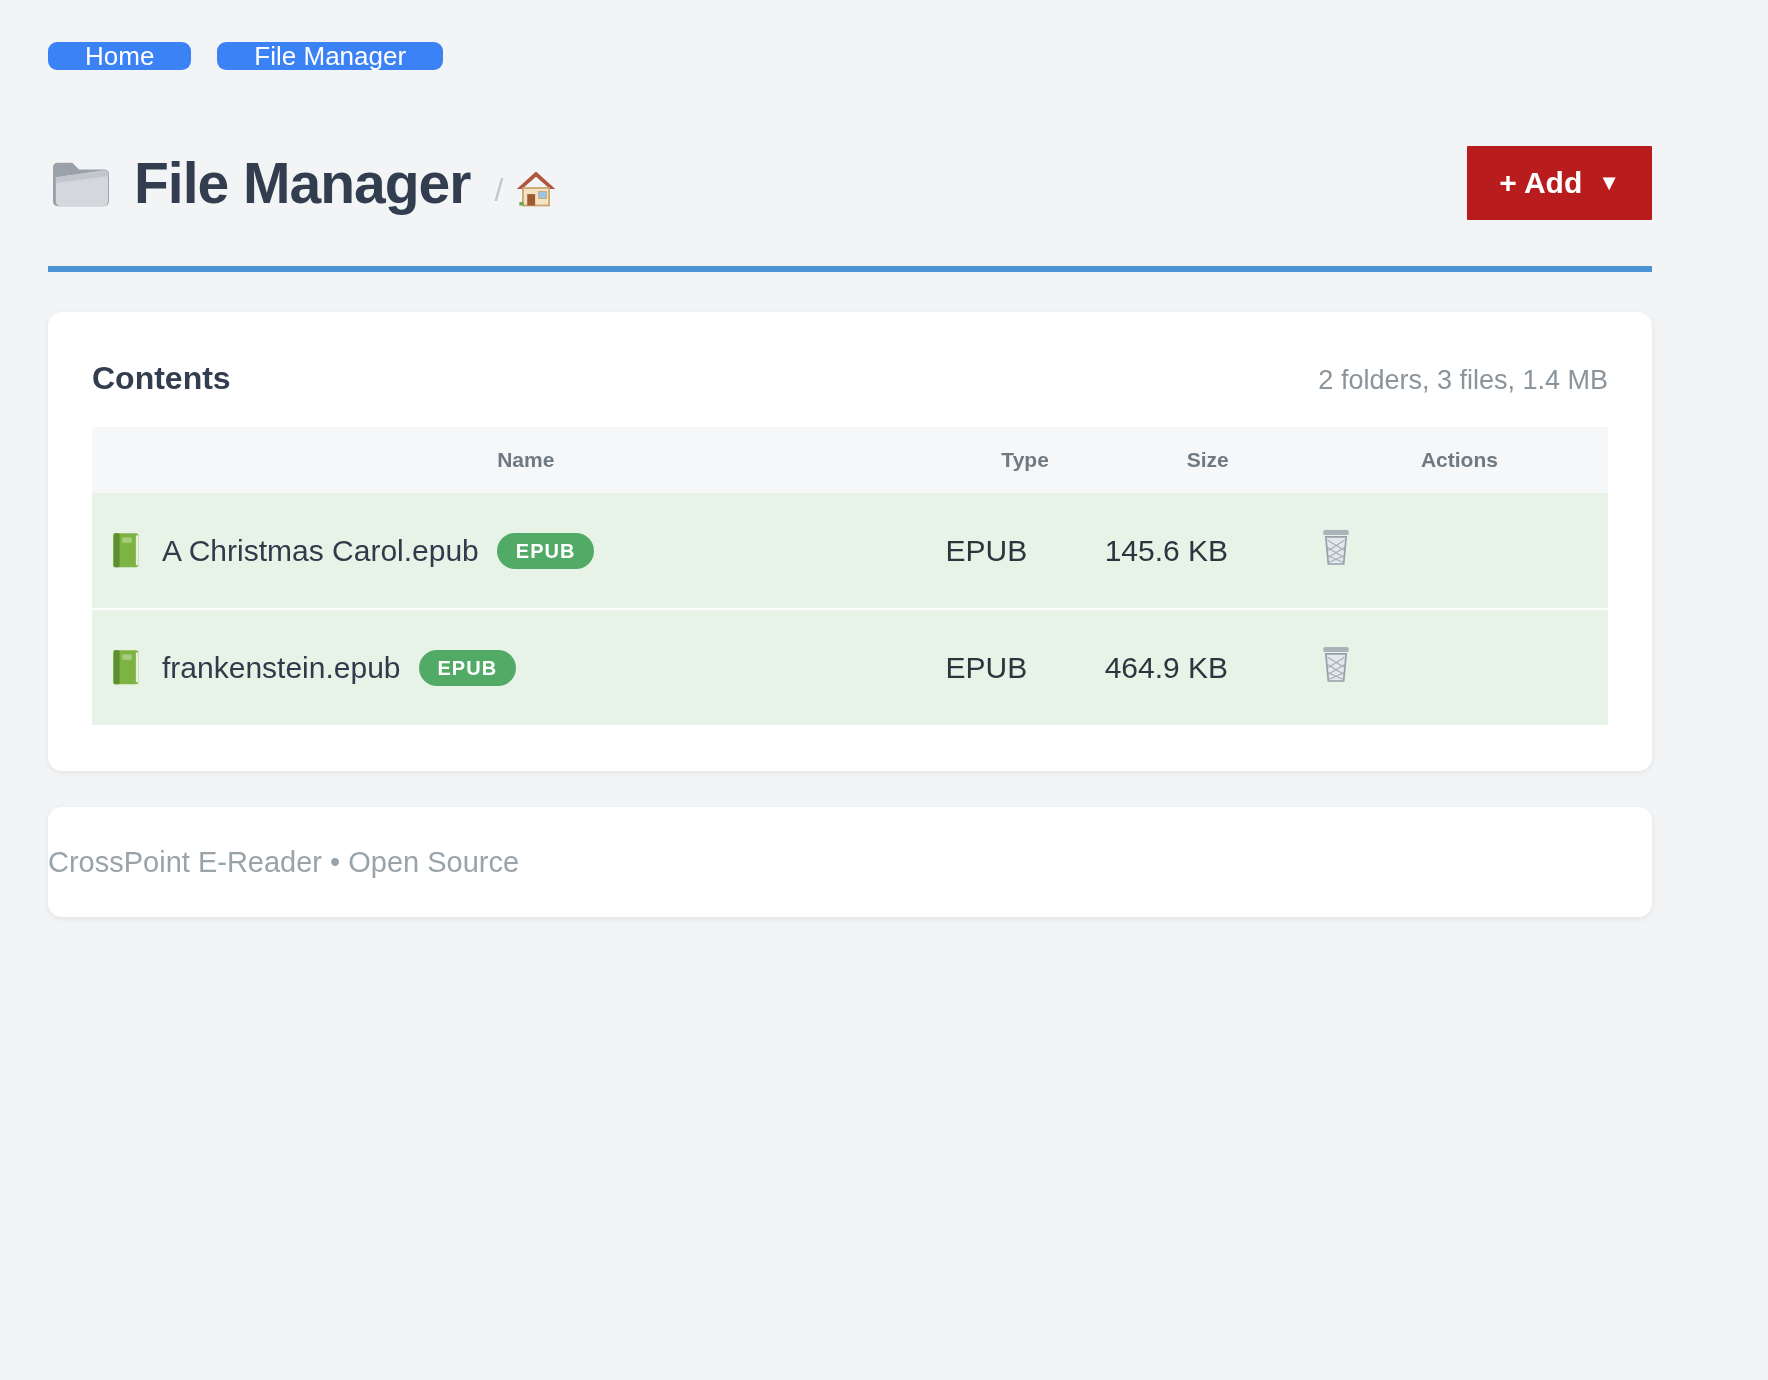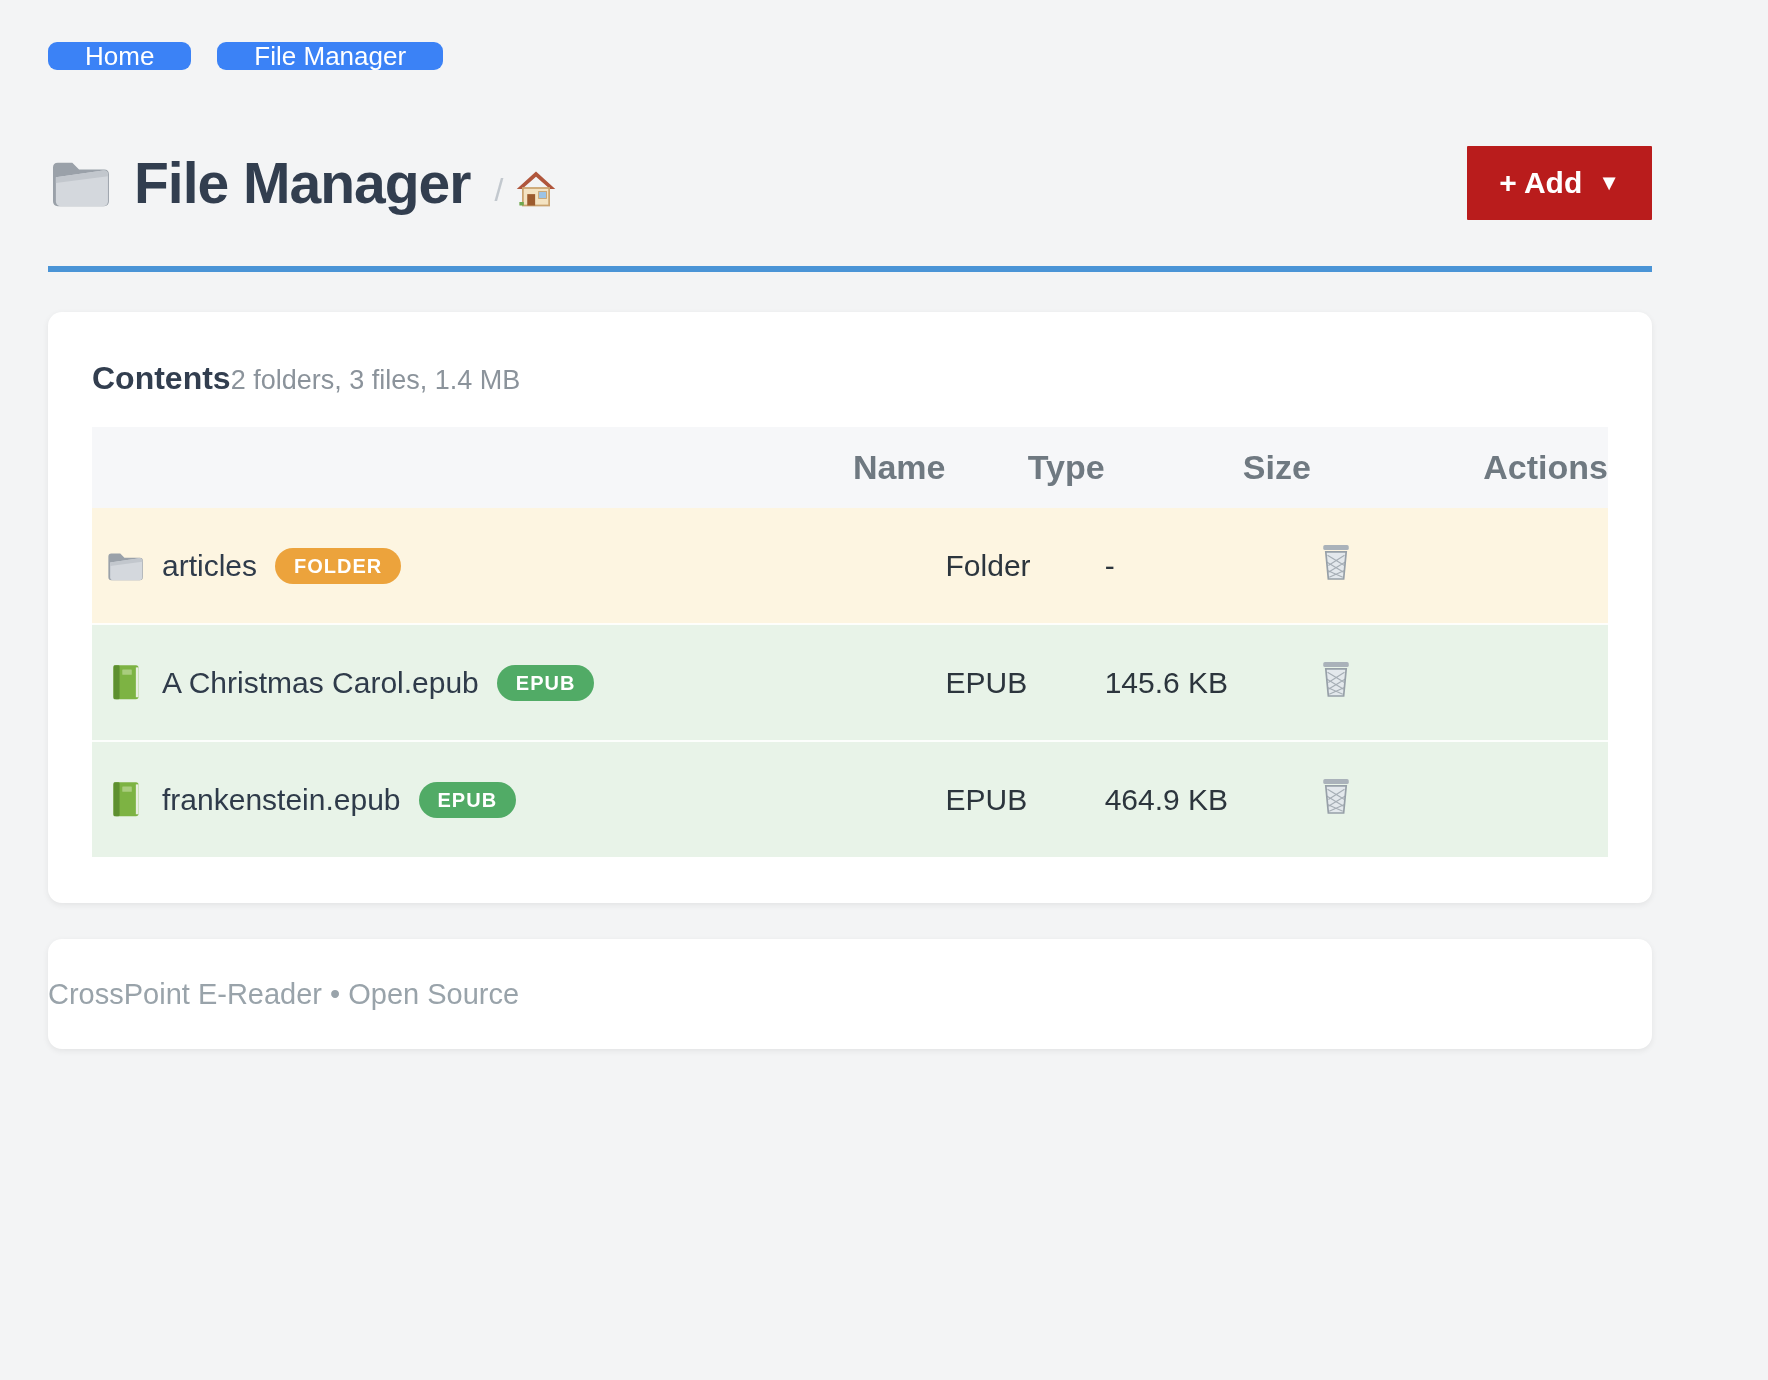"Contents" .card-head { justify-content: none -> space-between }
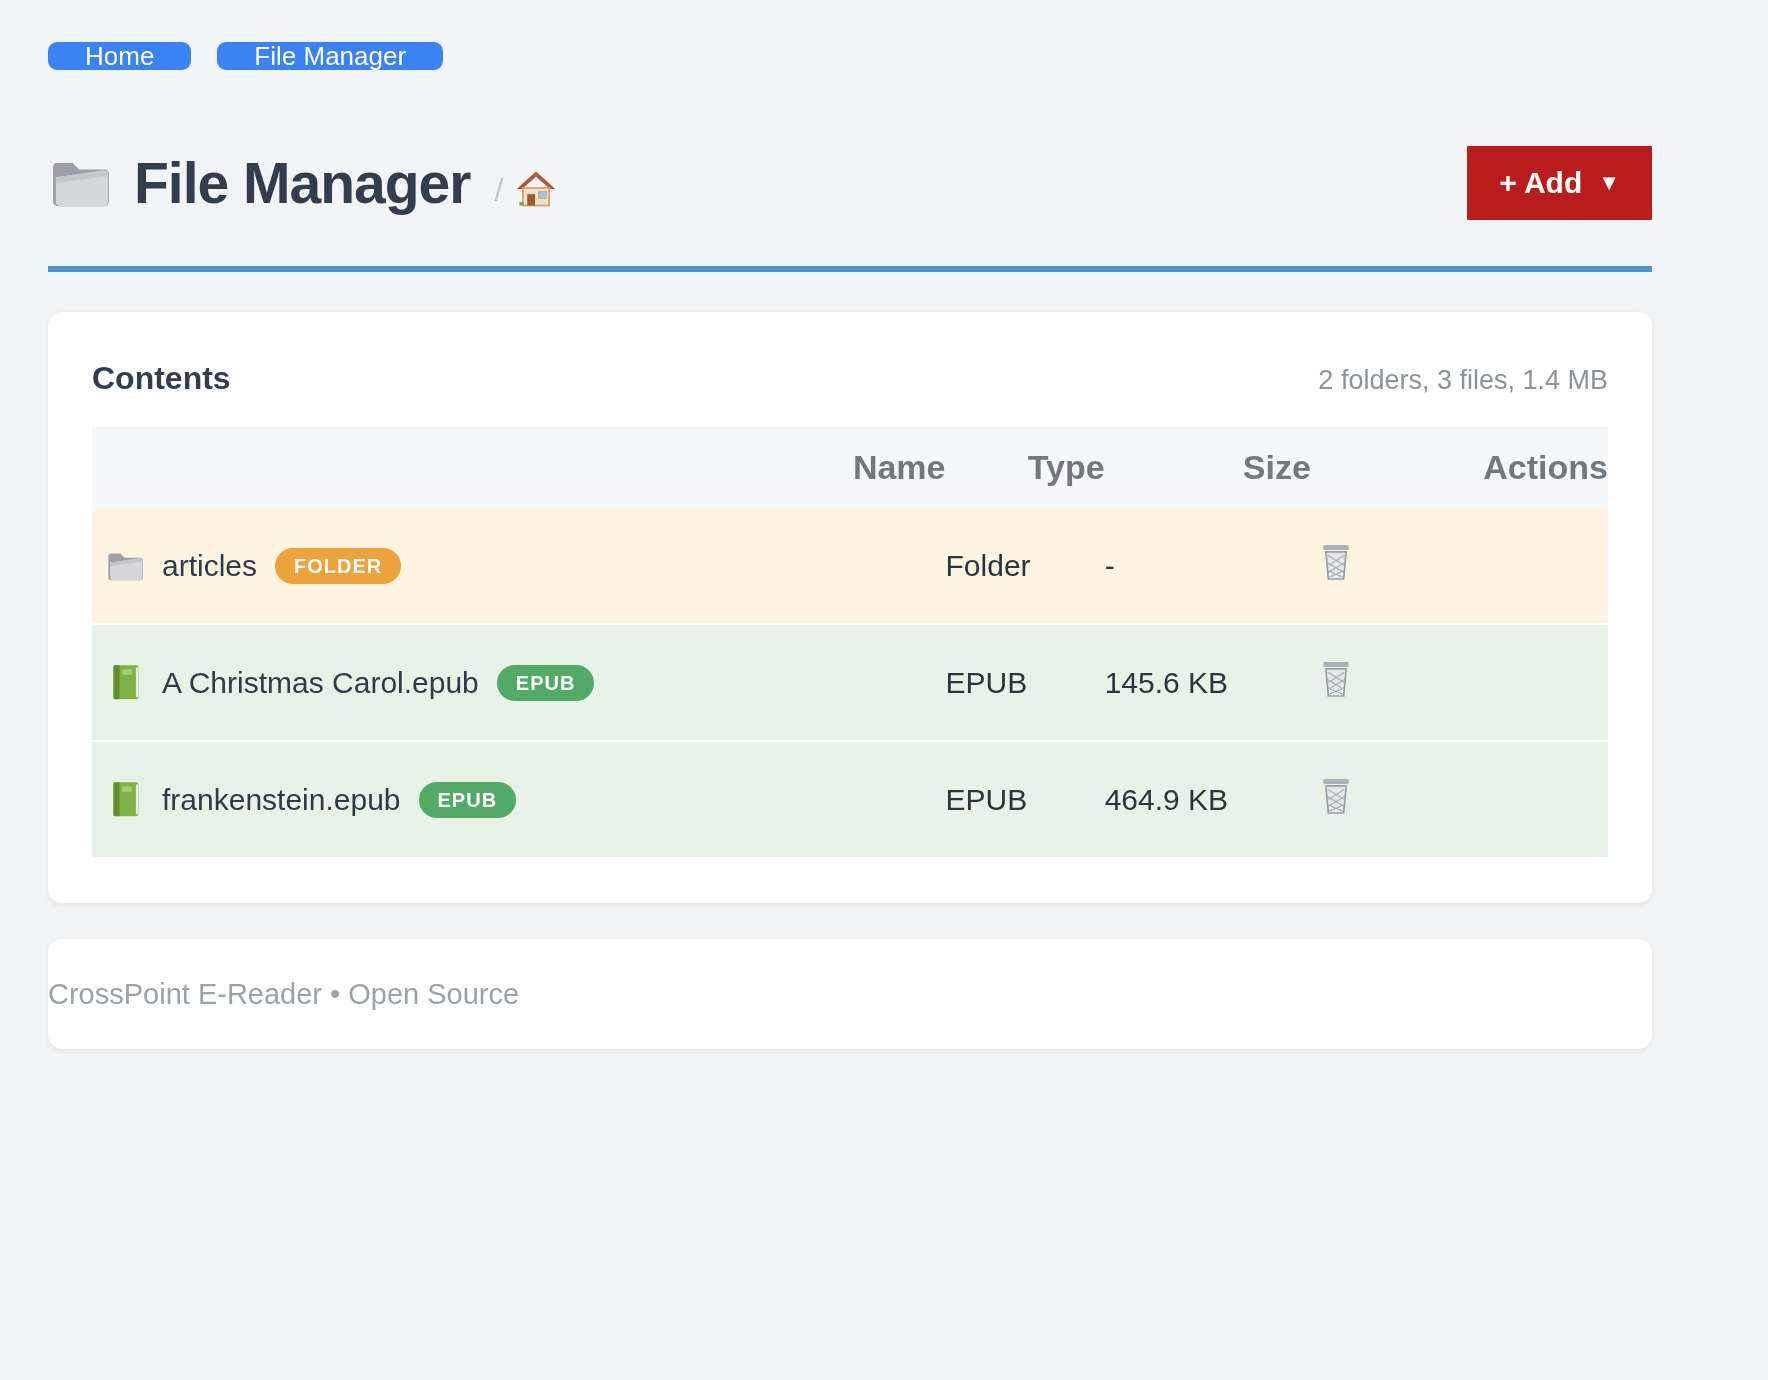"Name" .files th { font-size: 34px -> 21px; text-align: right -> center }
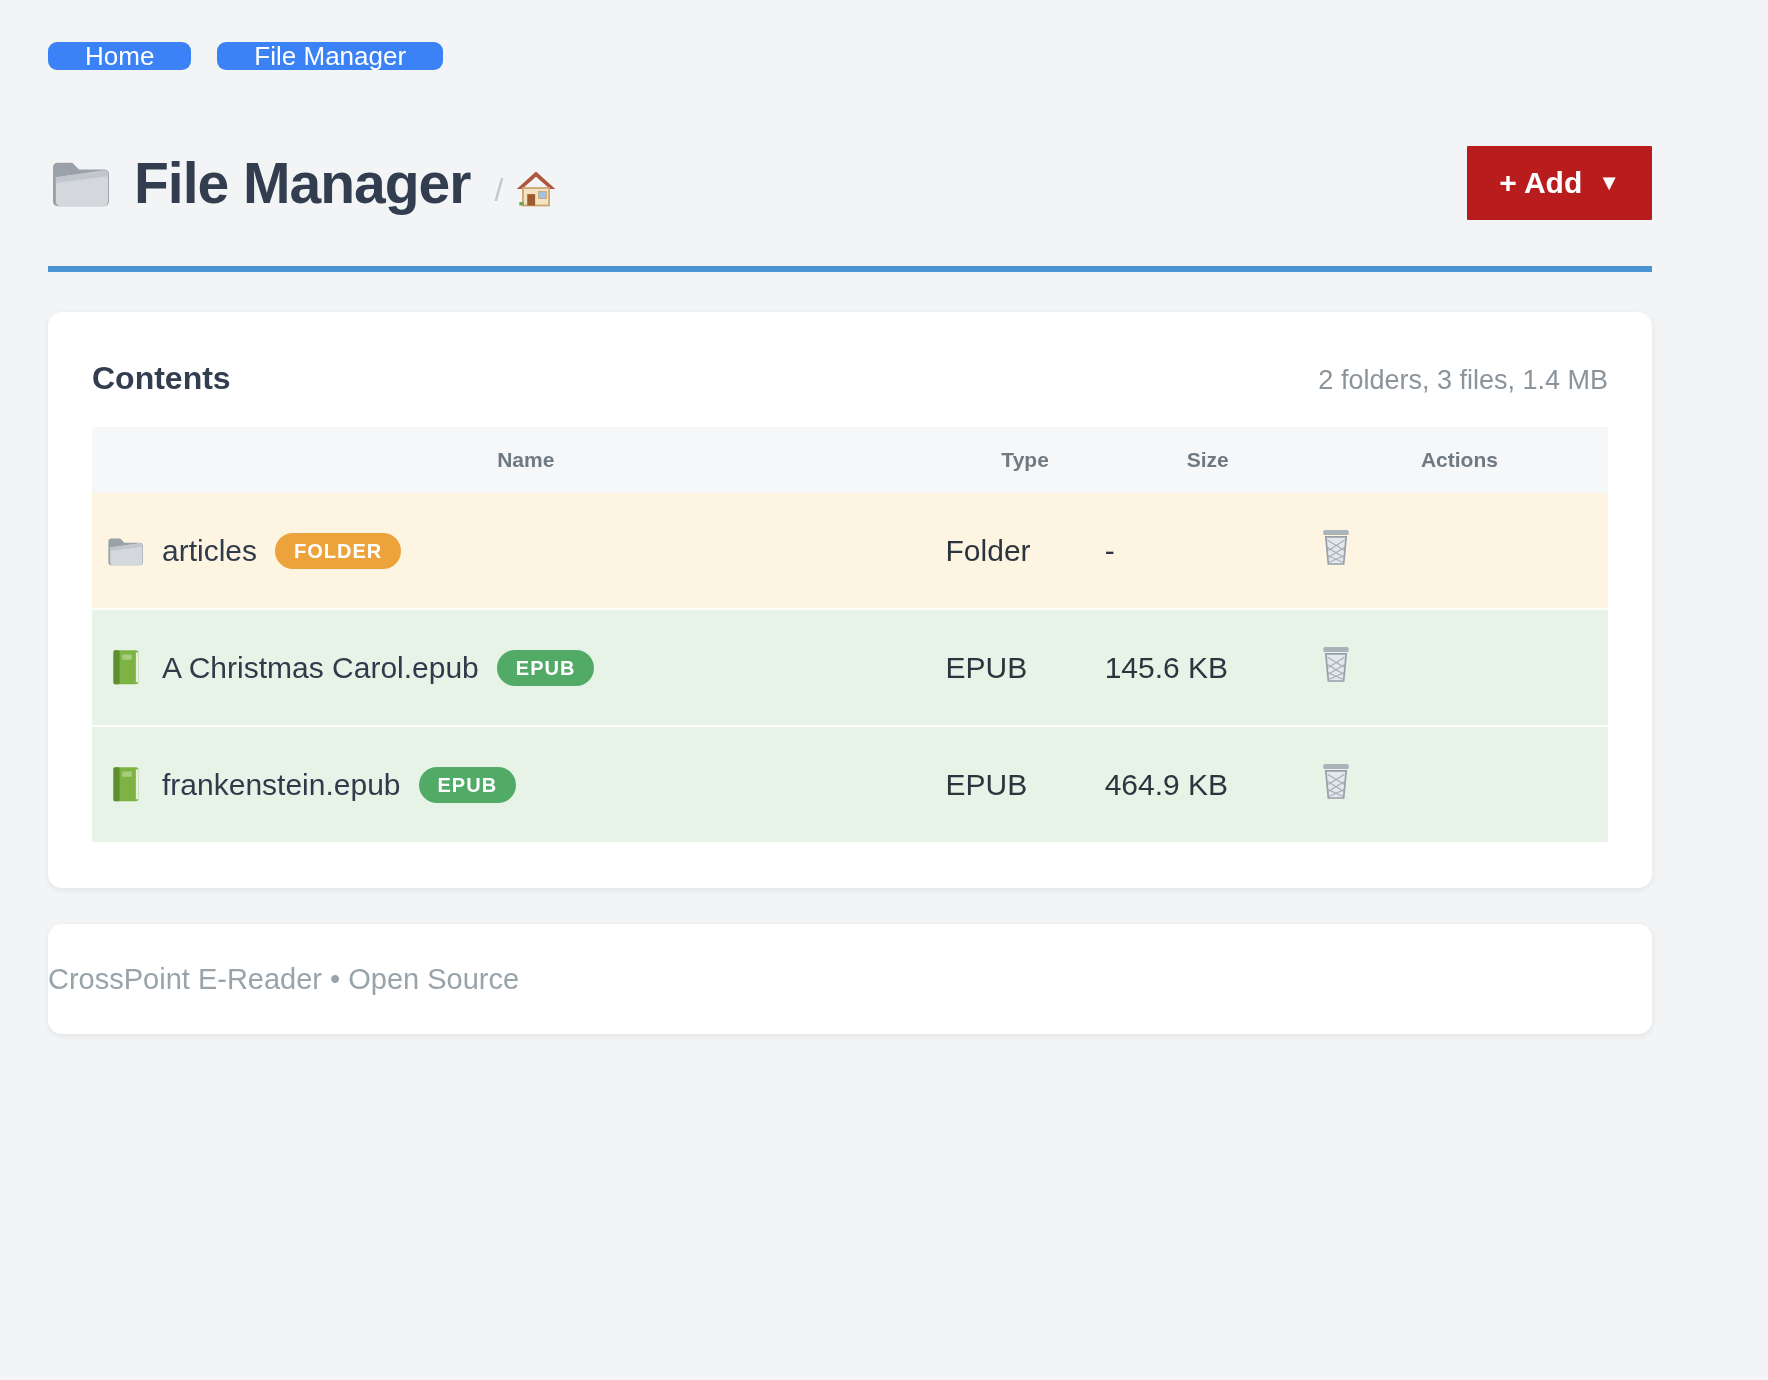"articles" tr.row-folder { html: <tr> <td> <span> <svg> <use></use> </svg> <span>articles</span> <span>FOLDER</span> </span> </td> <td>Folder</td> <td>-</td> <td><button> <svg> <use></use> </svg> </button></td> </tr> -> none }
